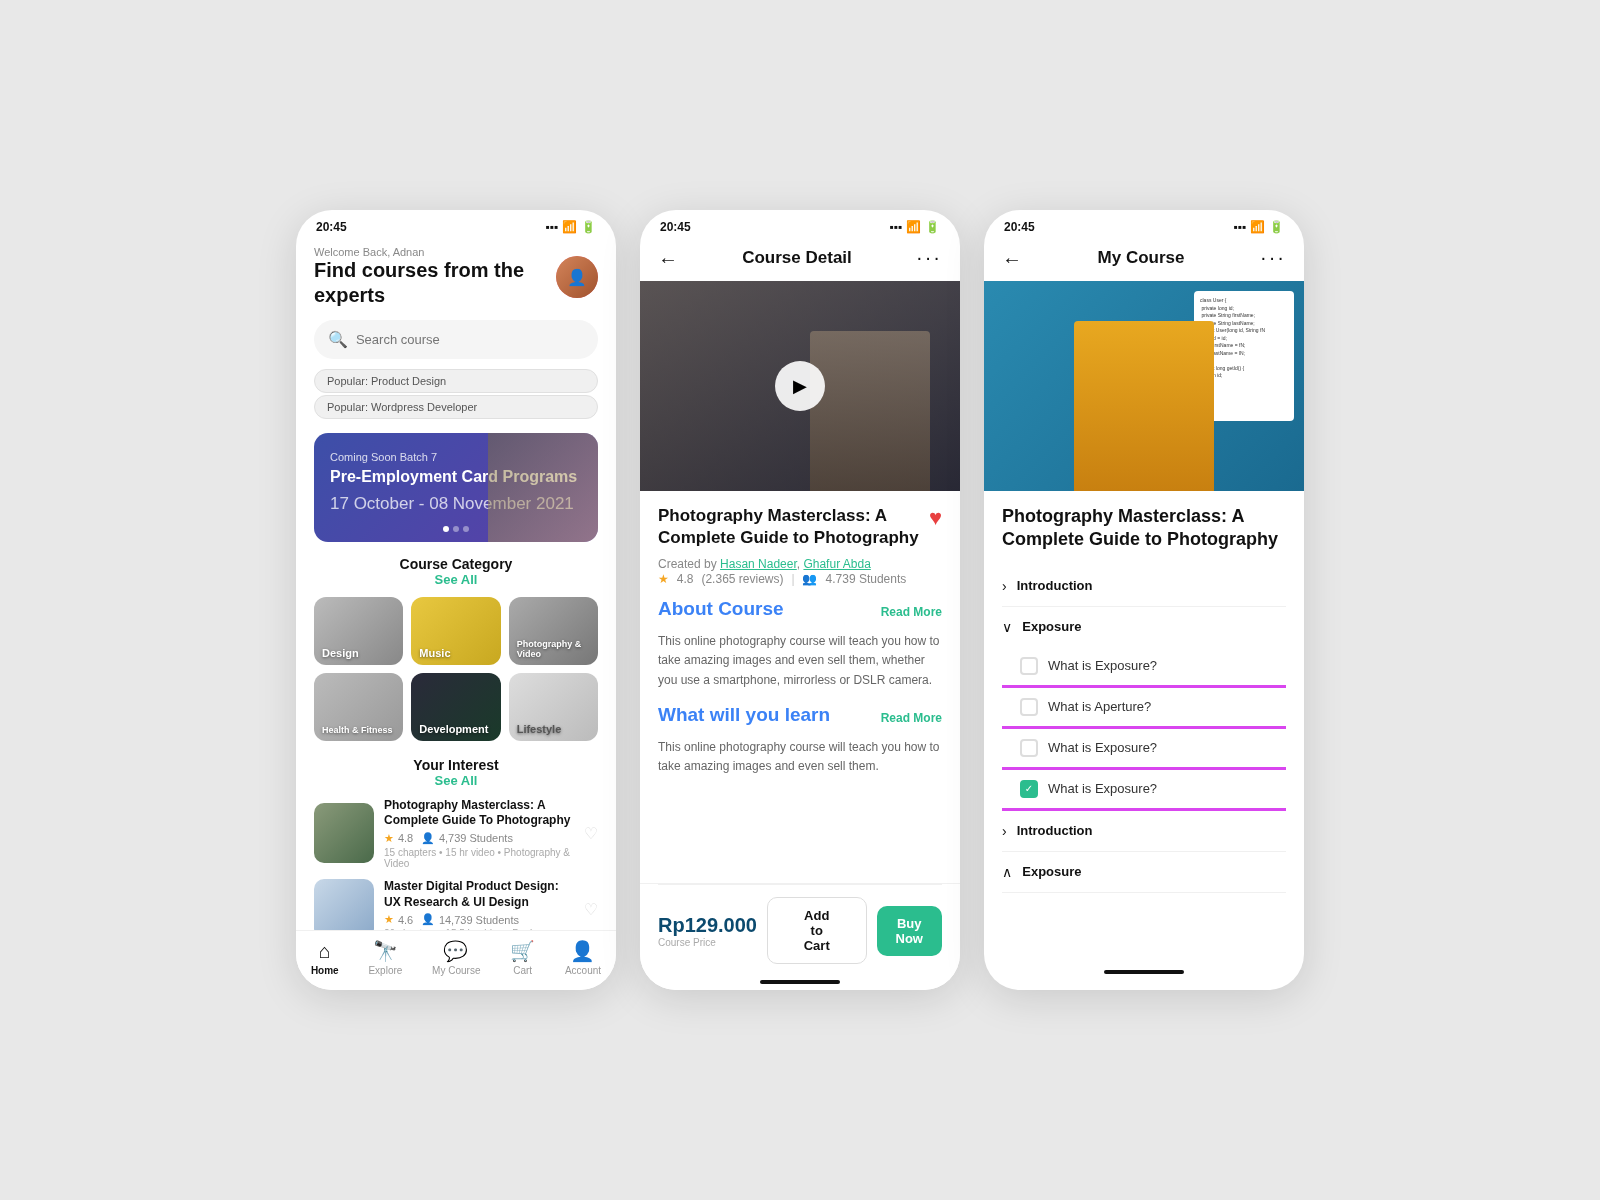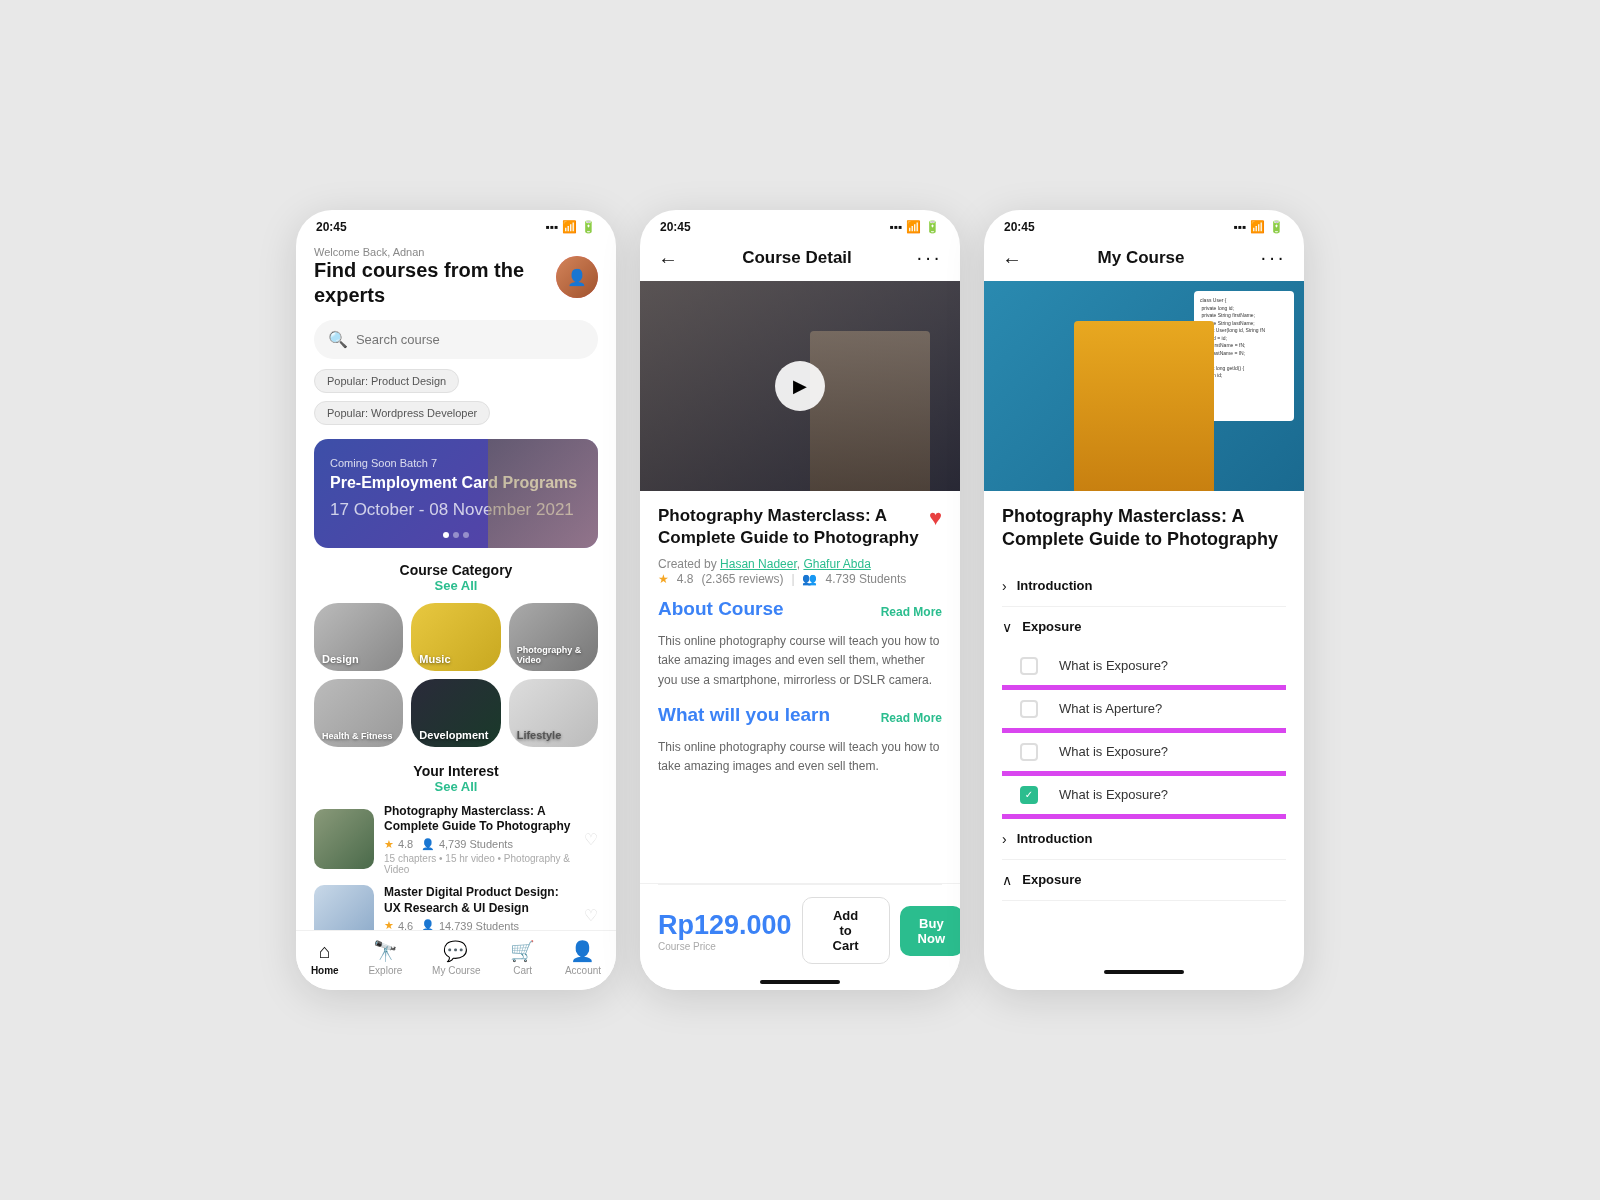"Popular: Product Design" .tags-row { flex-direction: none -> column; gap: 8px -> 2px }
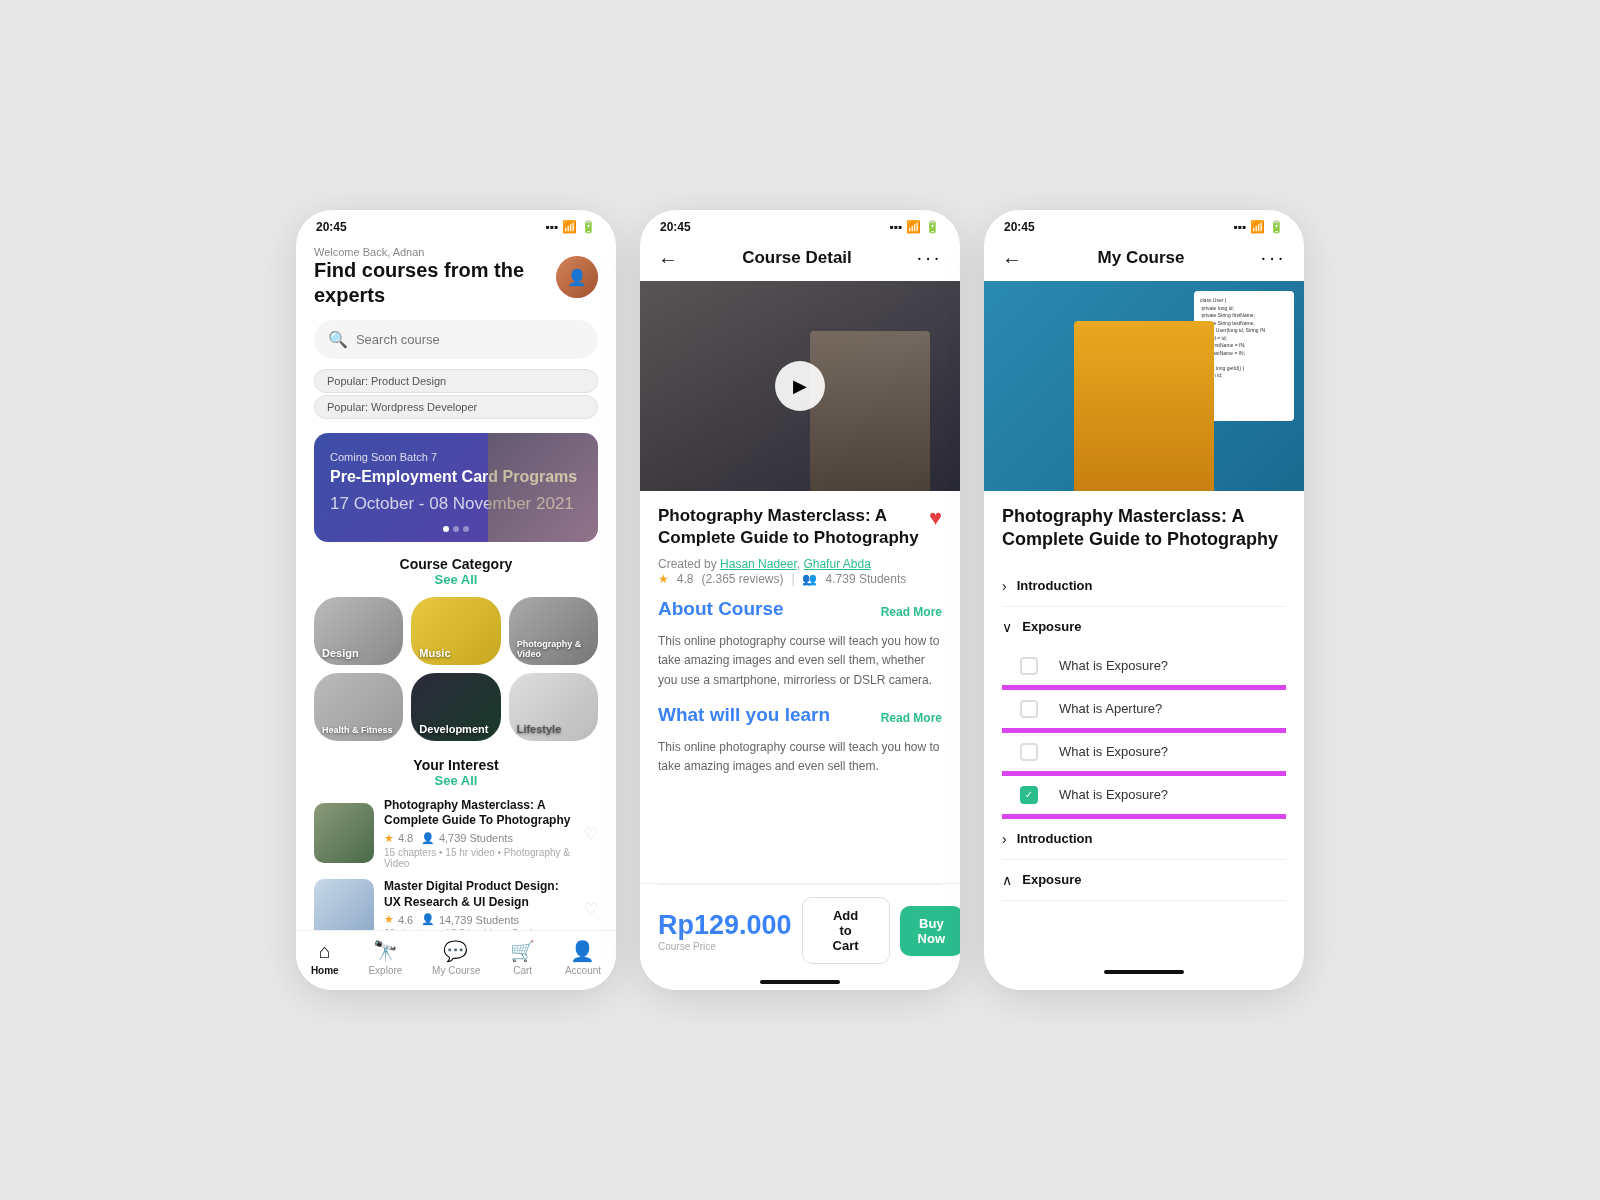"Photography & Video" .cat-item { border-radius: 24px -> 12px }
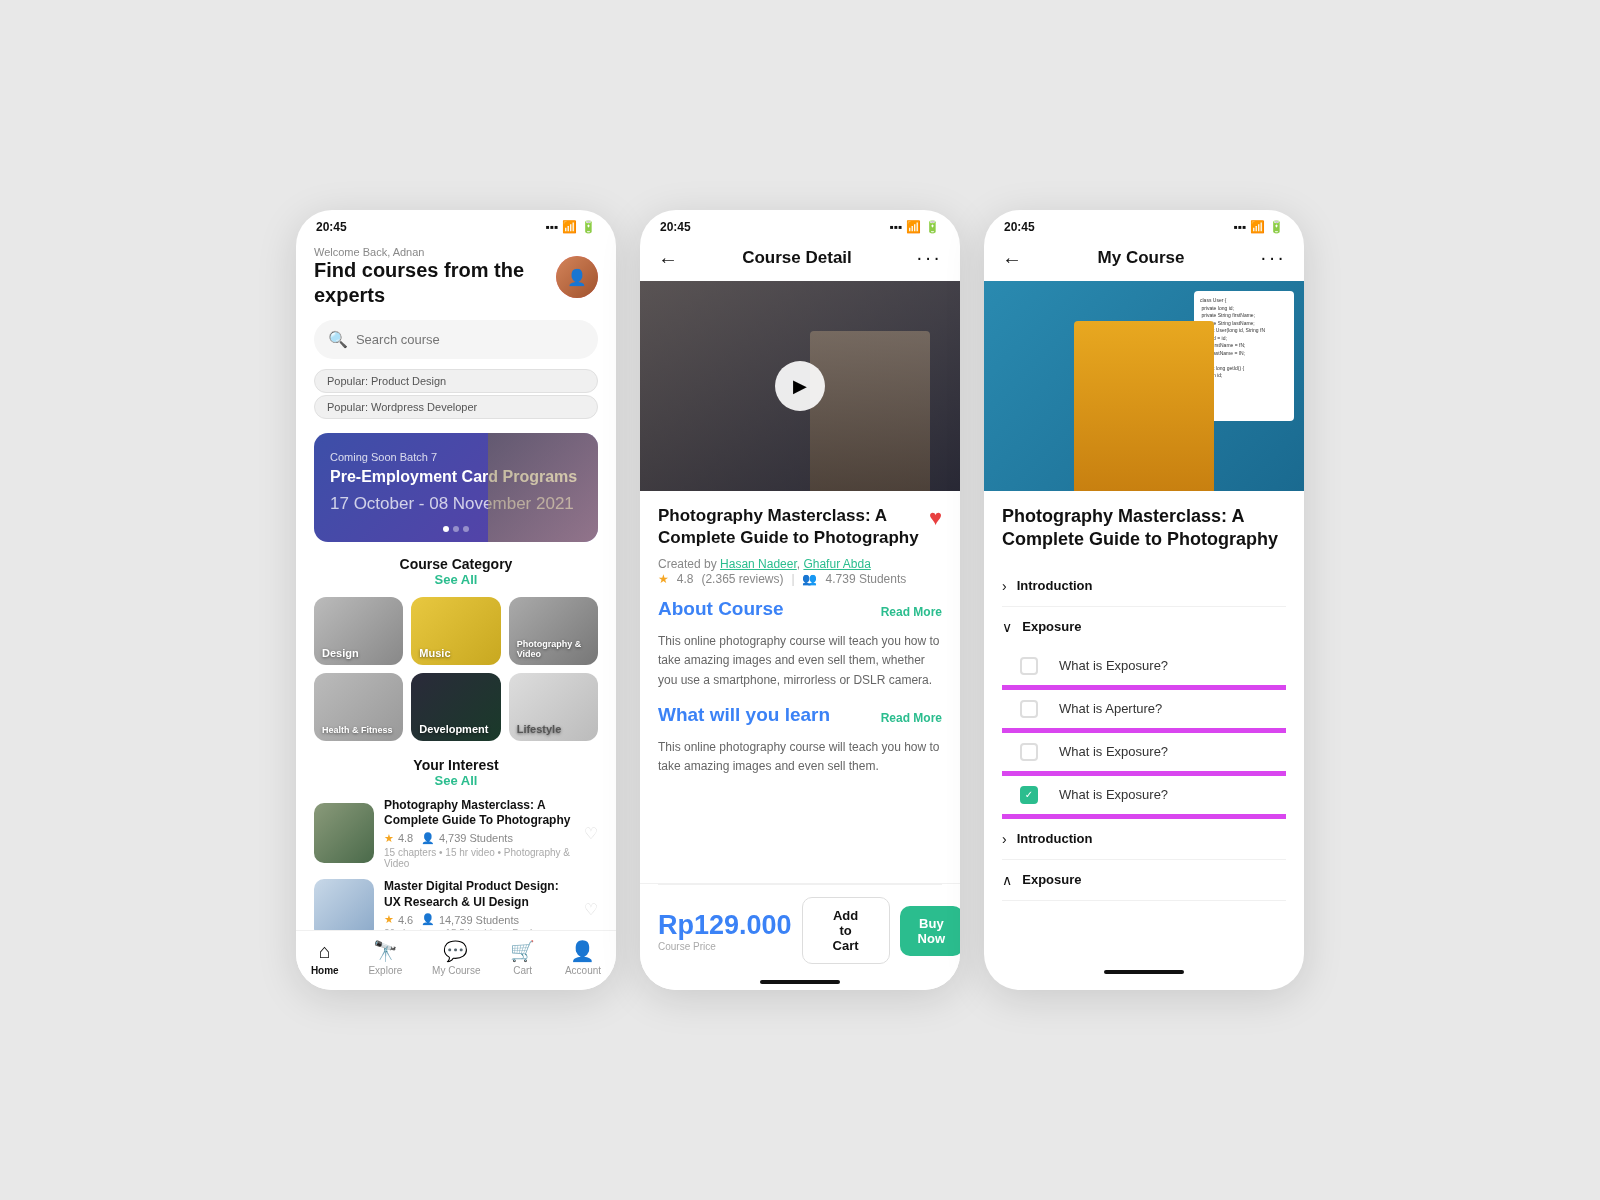"What is Exposure?" .sub-item { border-bottom: 5px solid #d946ef -> 3px solid #d946ef; gap: 21px -> 10px }
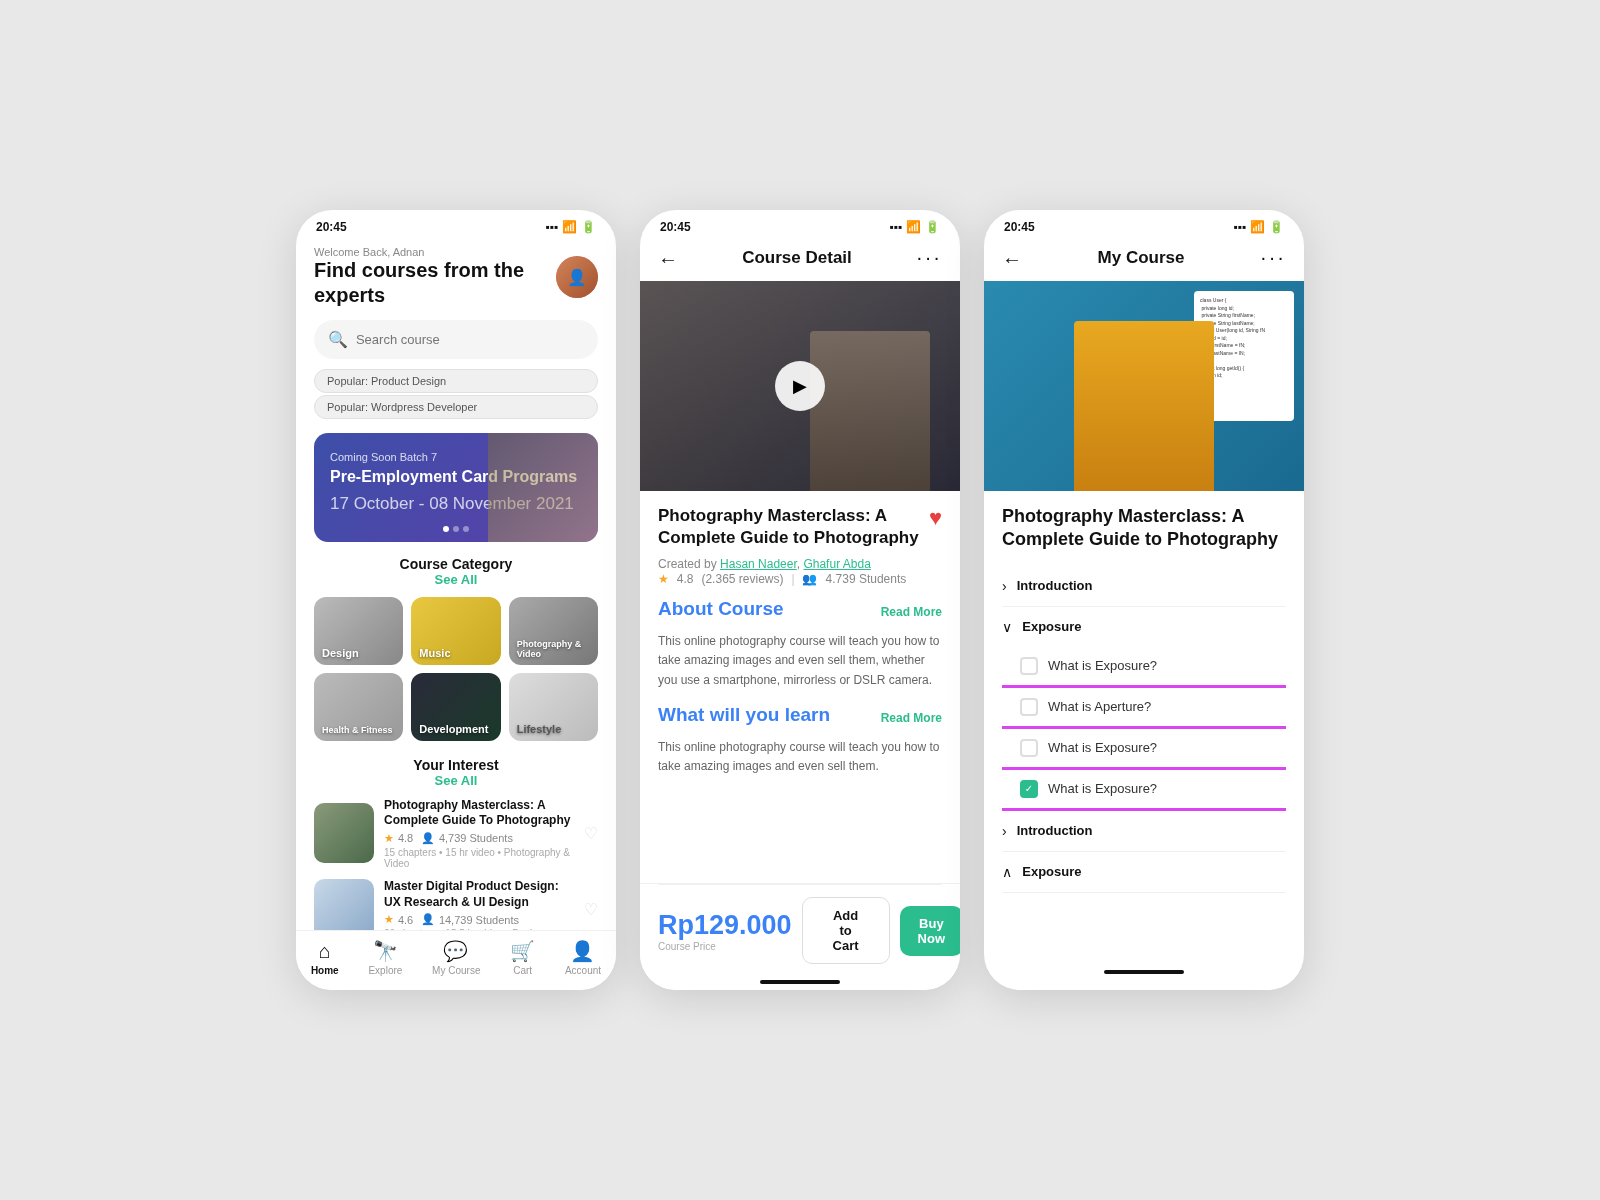"Rp129.000" .price { color: #3b82f6 -> #0c4a6e; font-size: 27px -> 20px }
